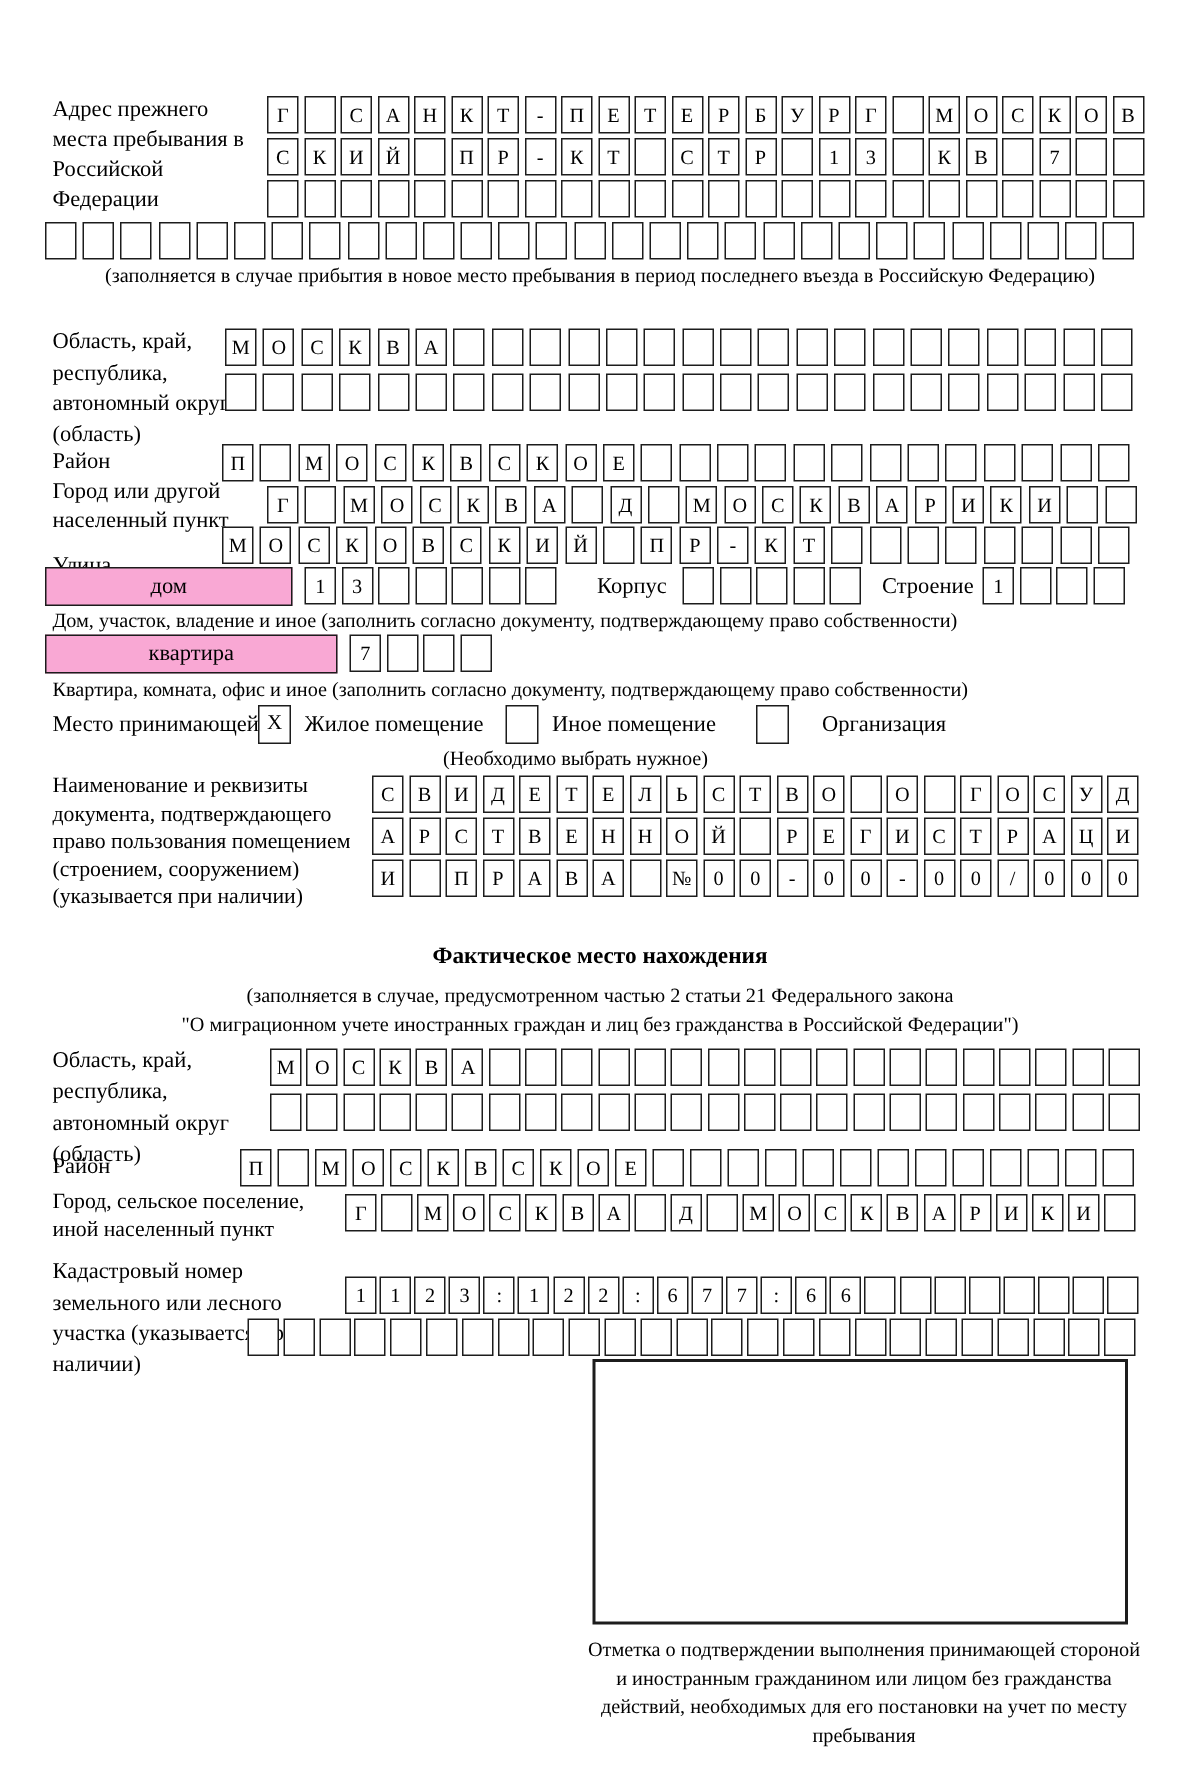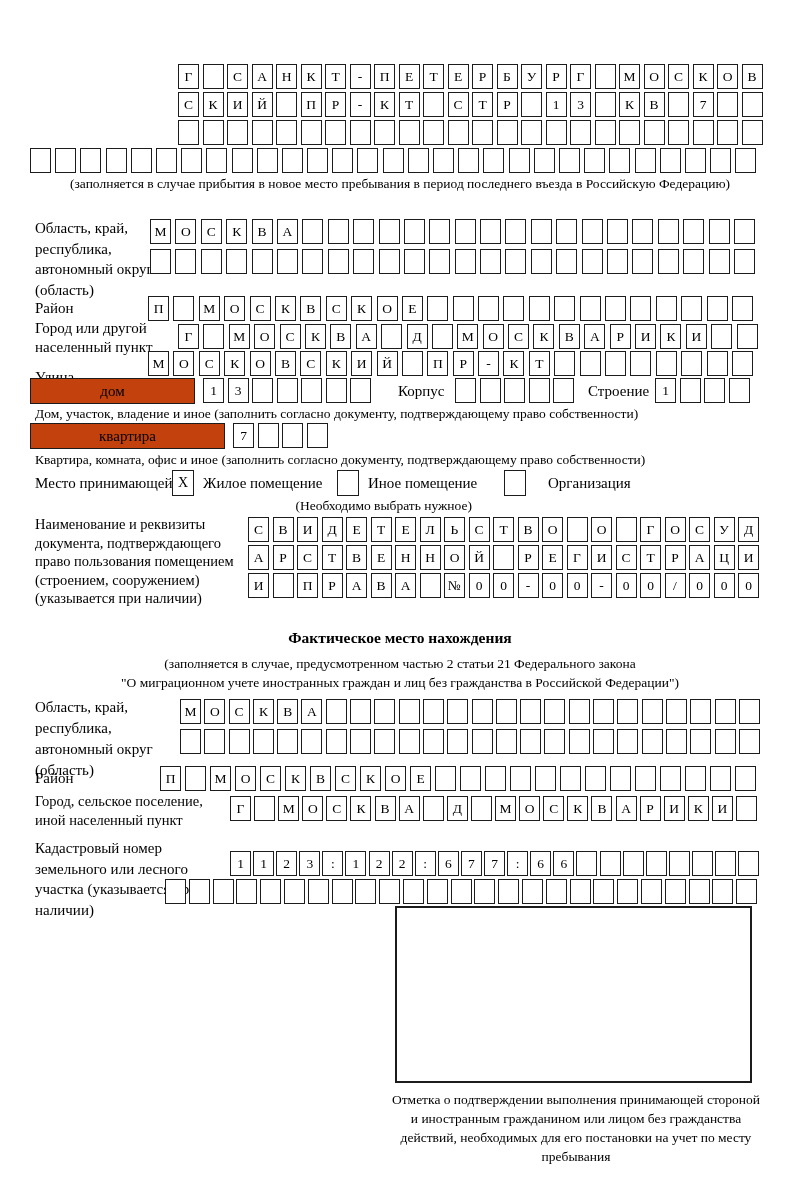"Адрес прежнего места пребывания в" div.abs { html: none -> <div>Адрес прежнего места пребывания в Российской Федерации</div> }
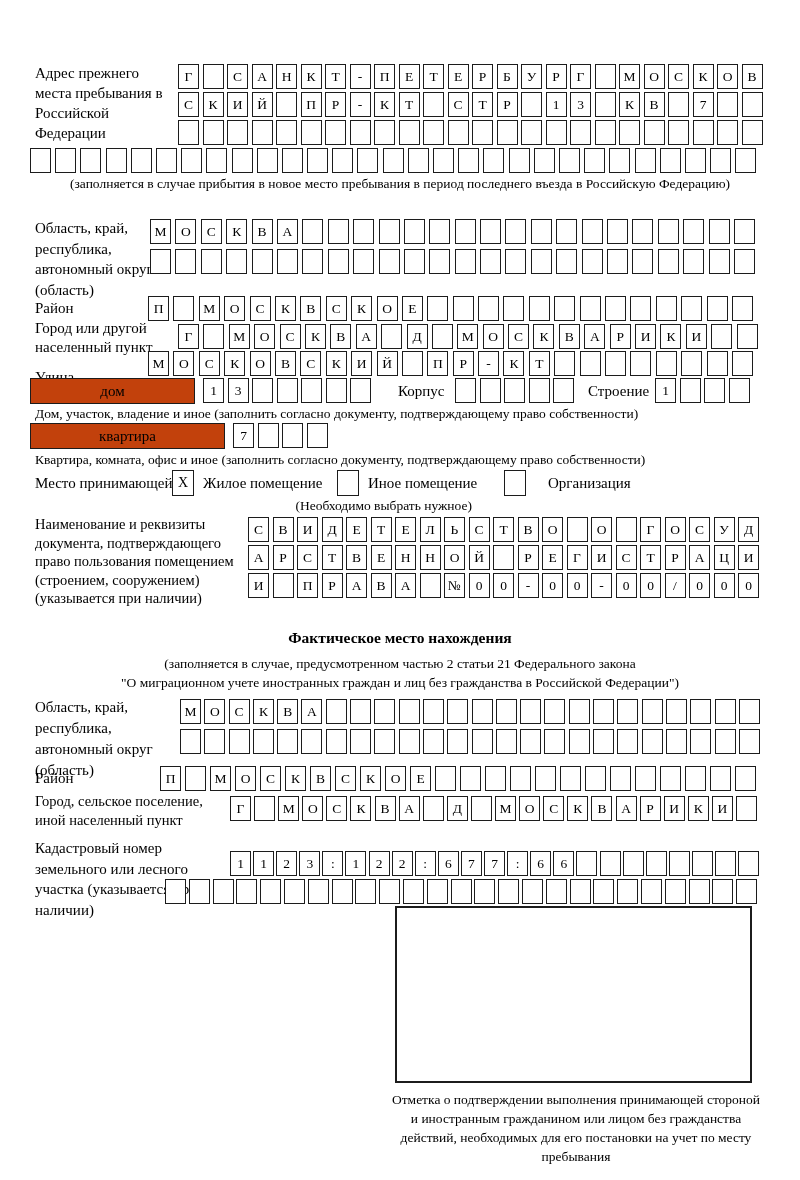"дом" .bigbox { background: #c2410c -> #f9a8d4 }
